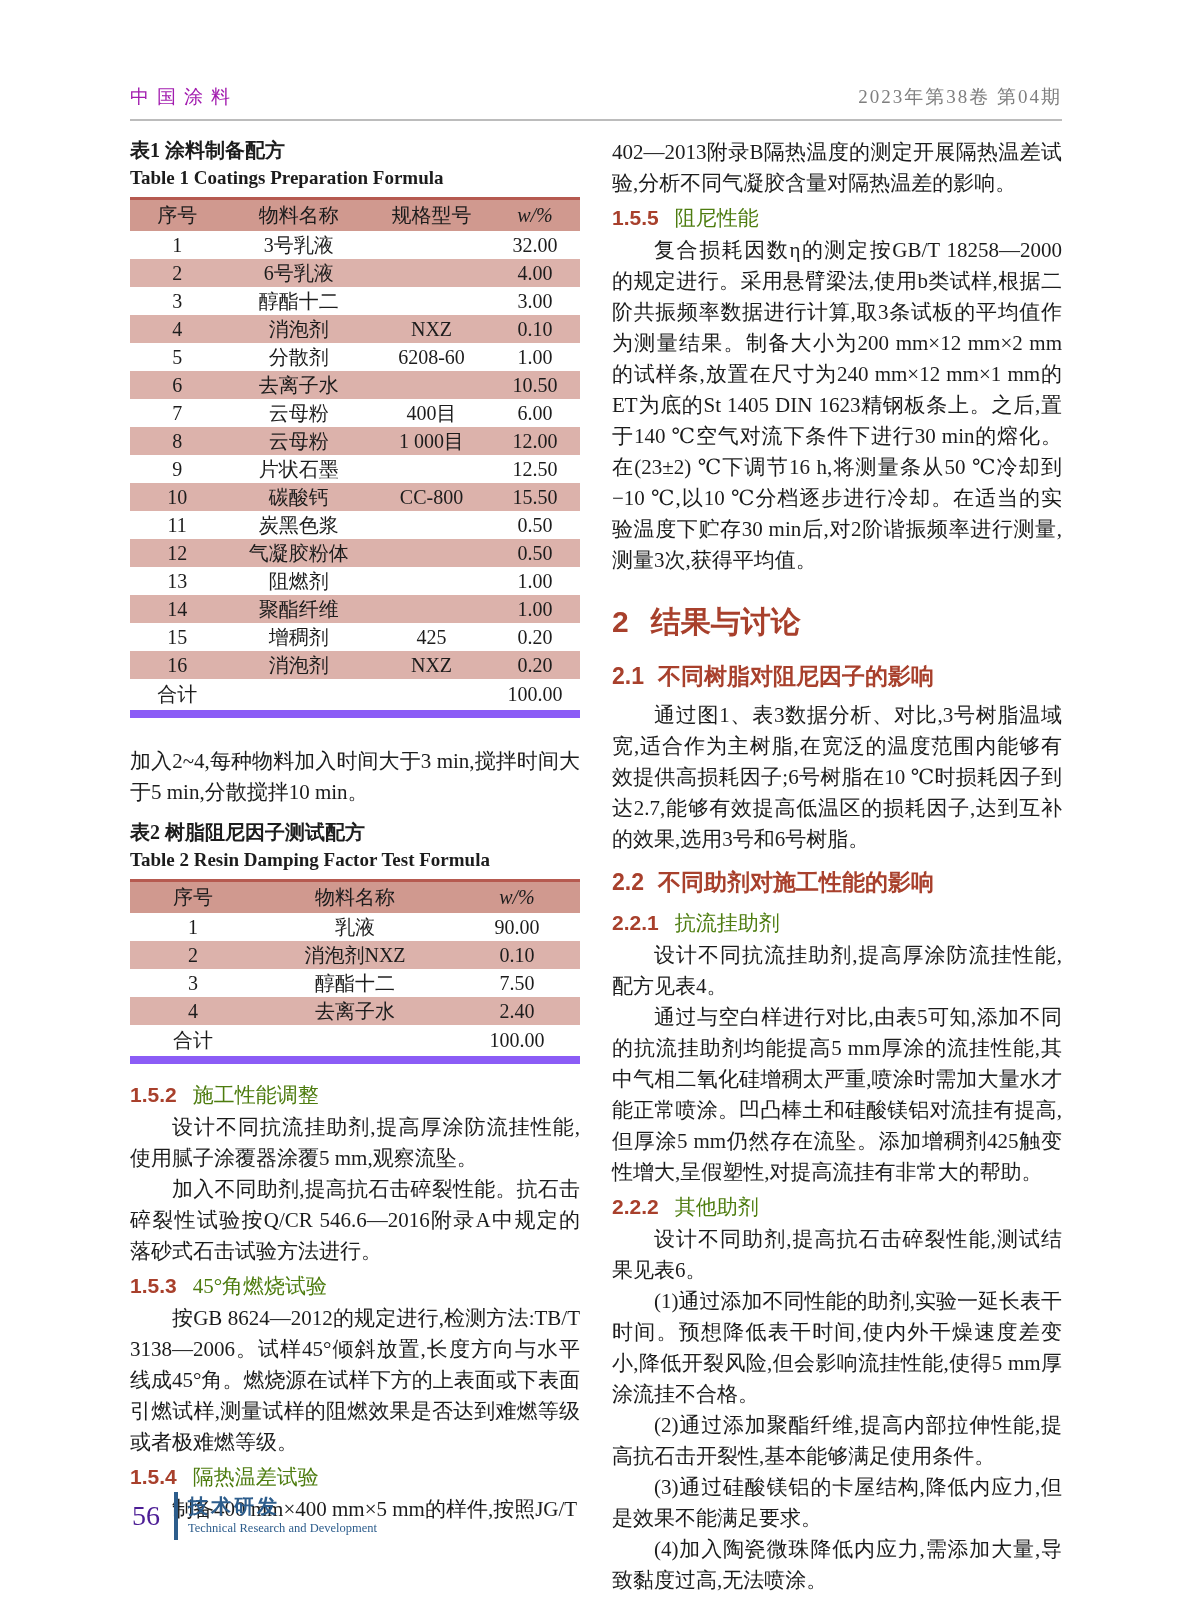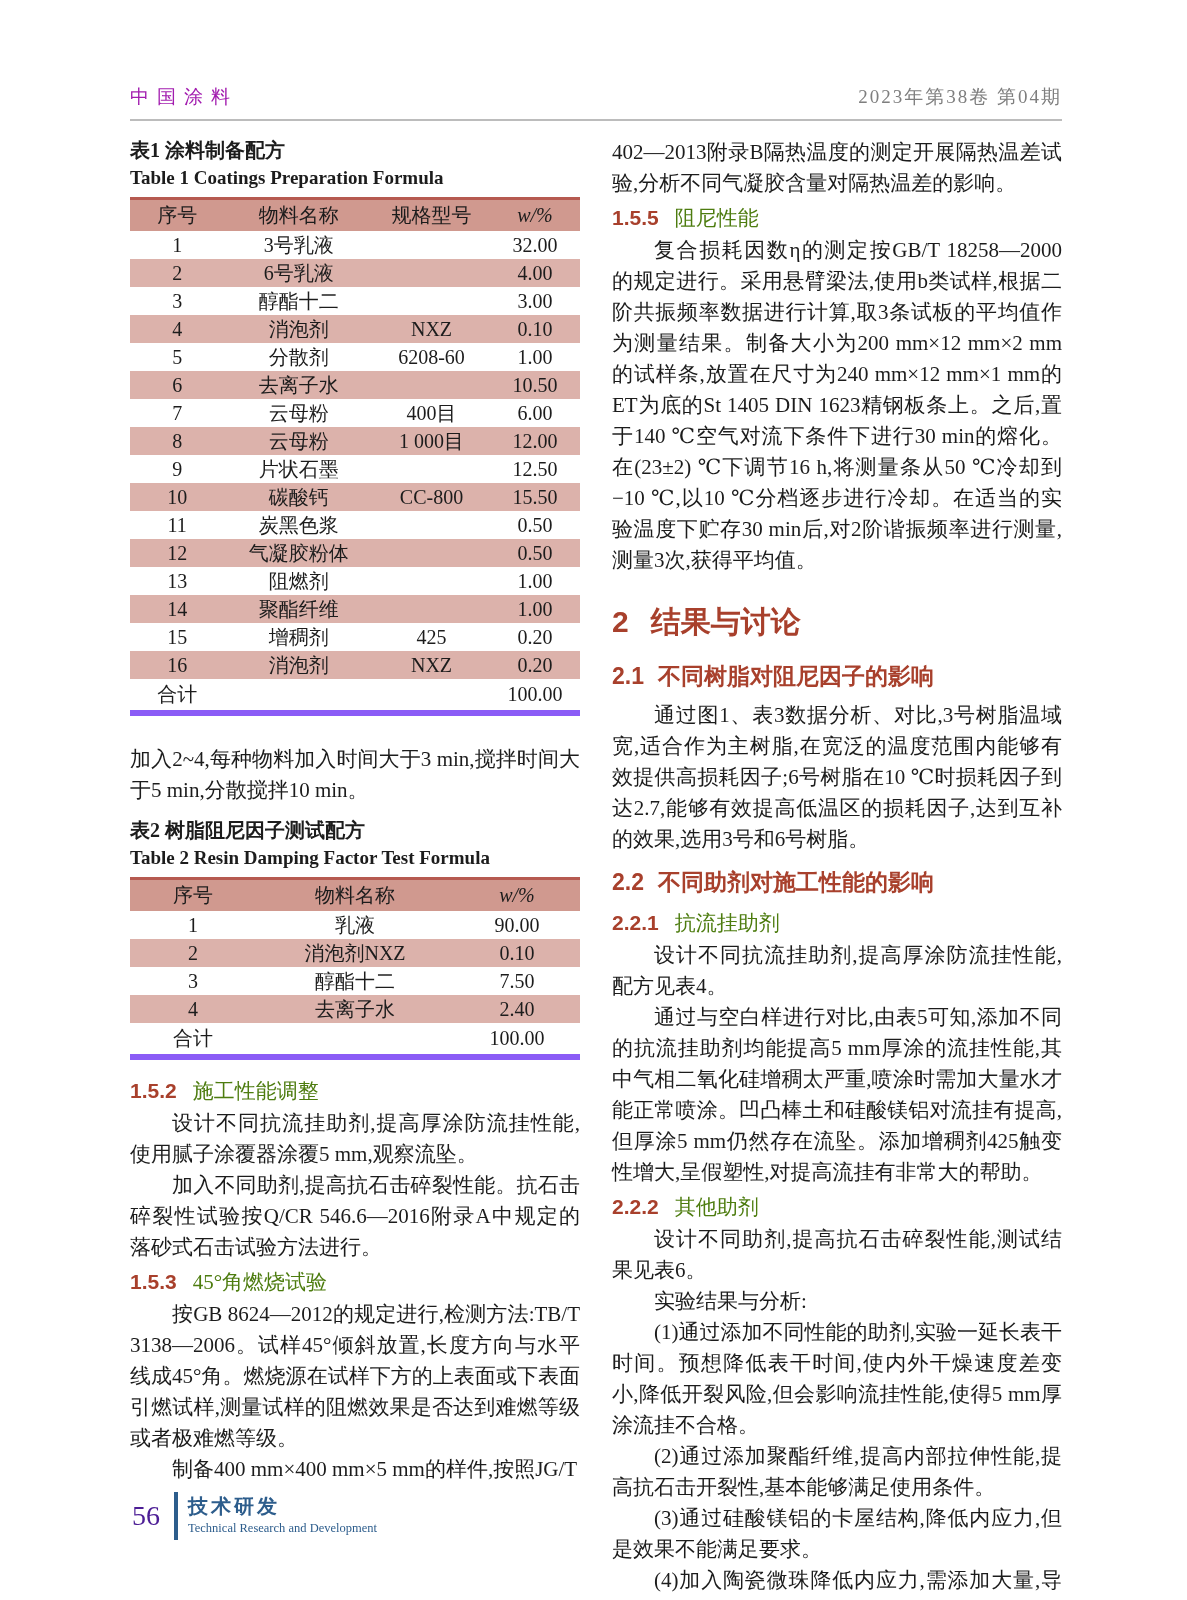"序号" table.data-table { border-bottom: 6px solid #8b5cf6 -> 8px solid #8b5cf6 }
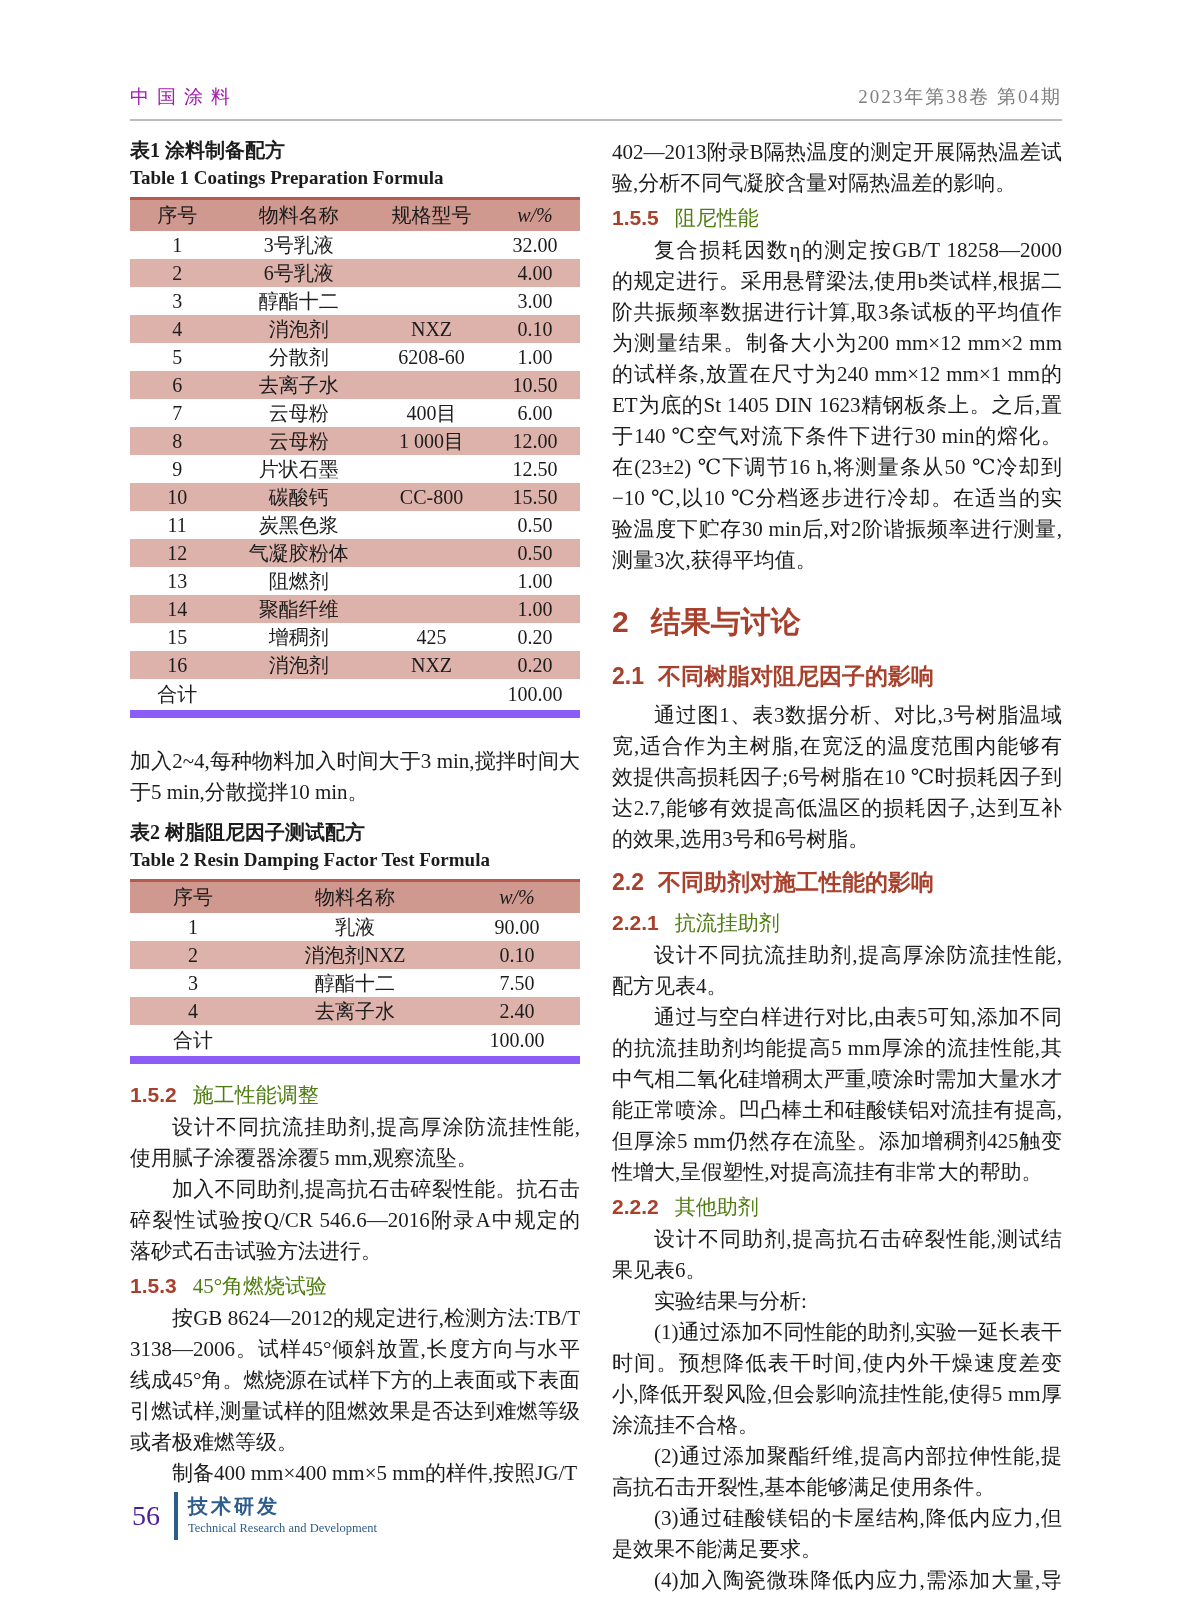"实验结果与分析:" p.para { html: <p>实验结果与分析:</p> -> none }
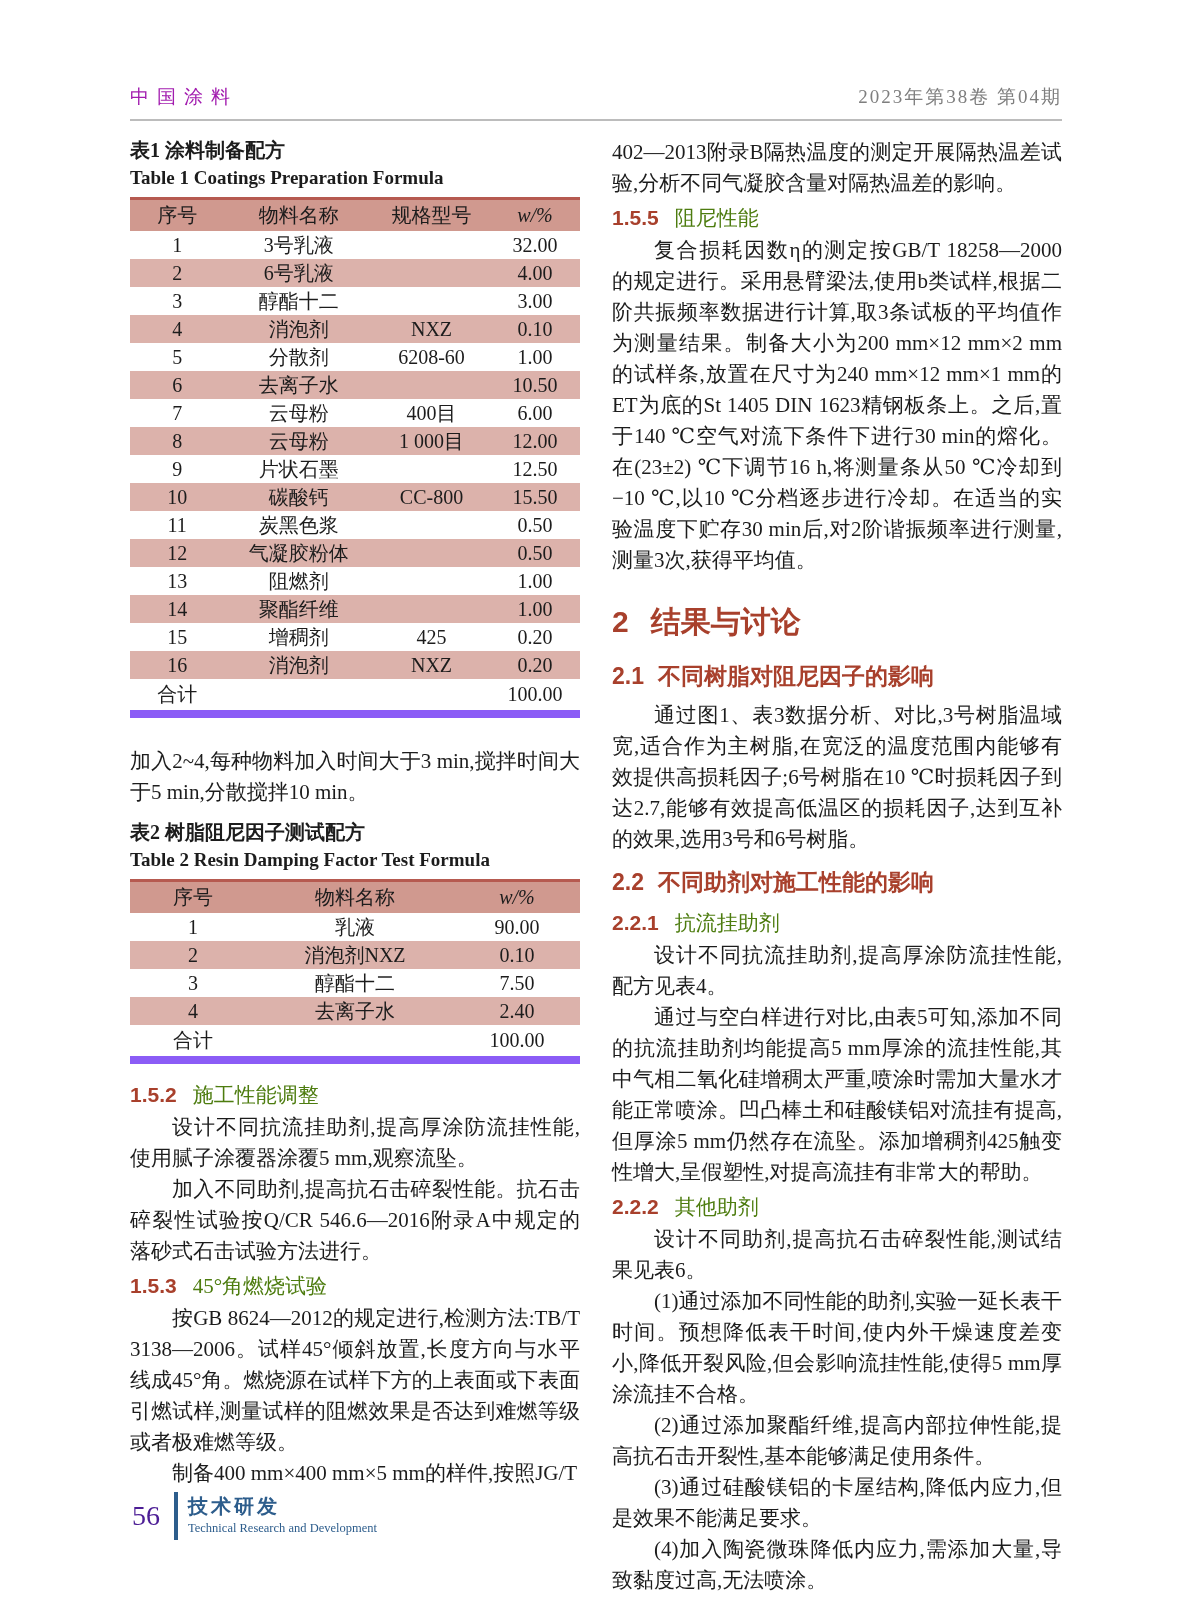"1.5.4 隔热温差试验" div.sec-head { html: none -> <div> <span>1.5.4</span><span>隔热温差试验</span> </div> }
